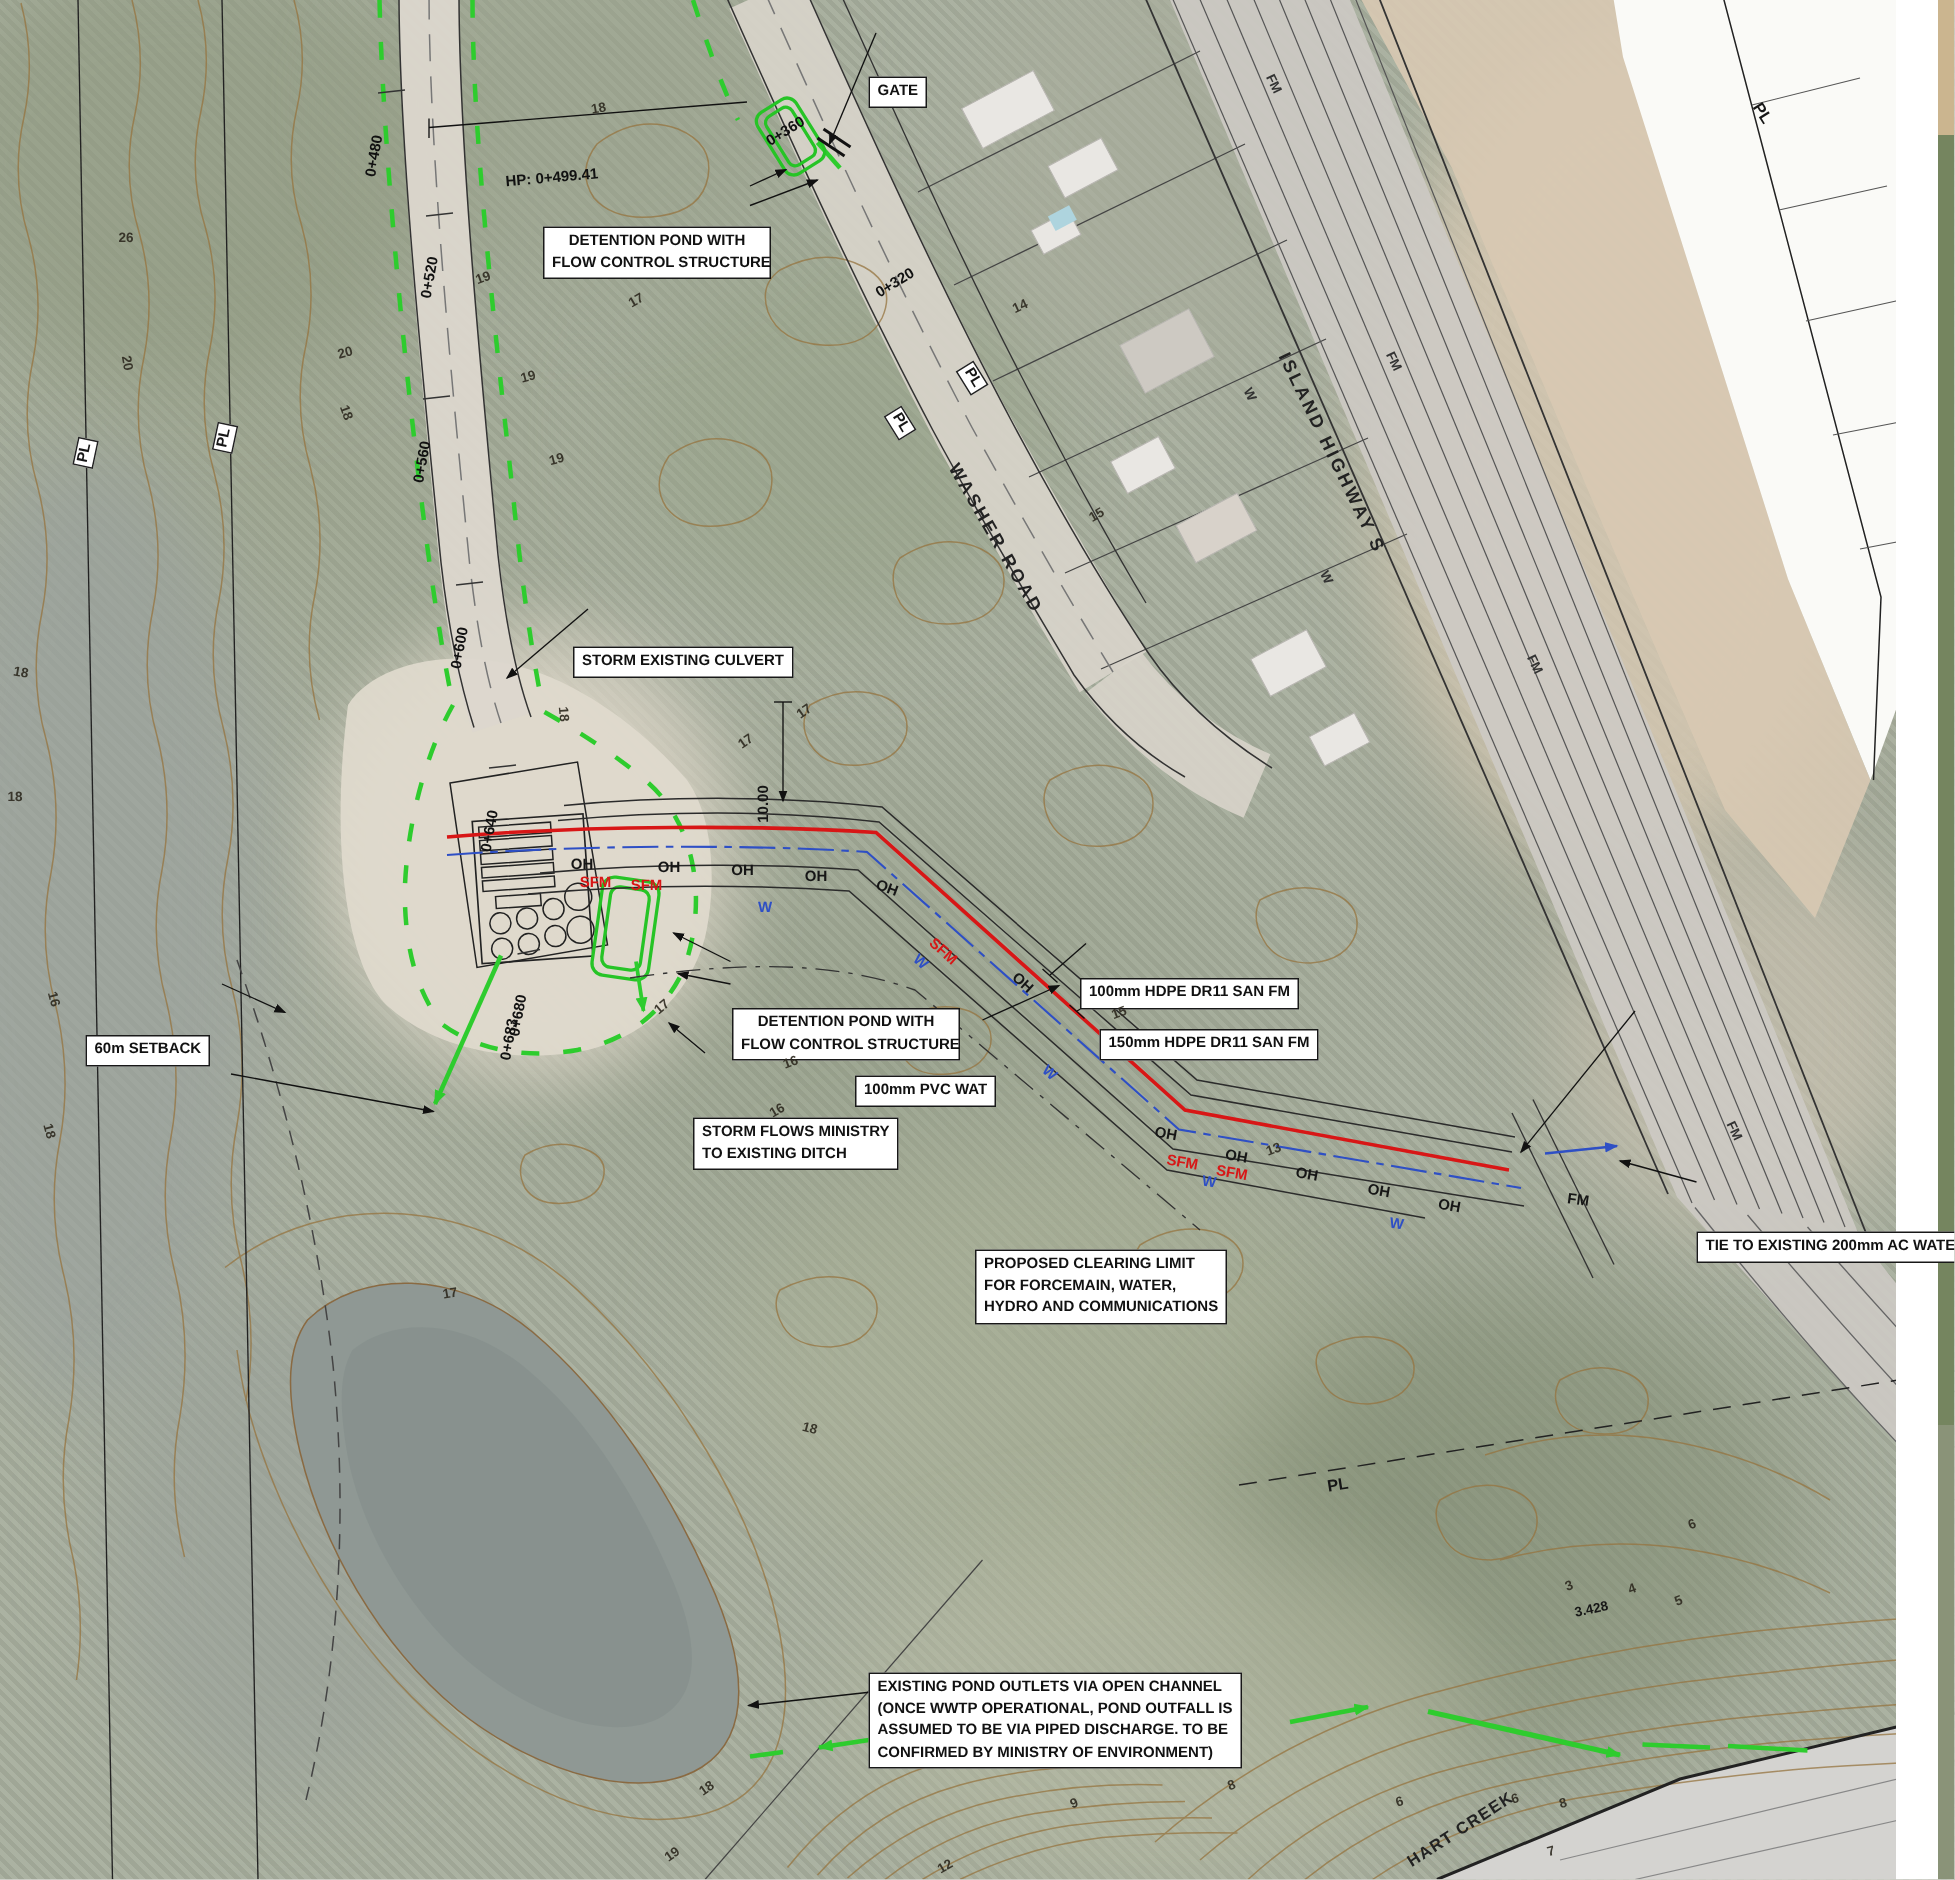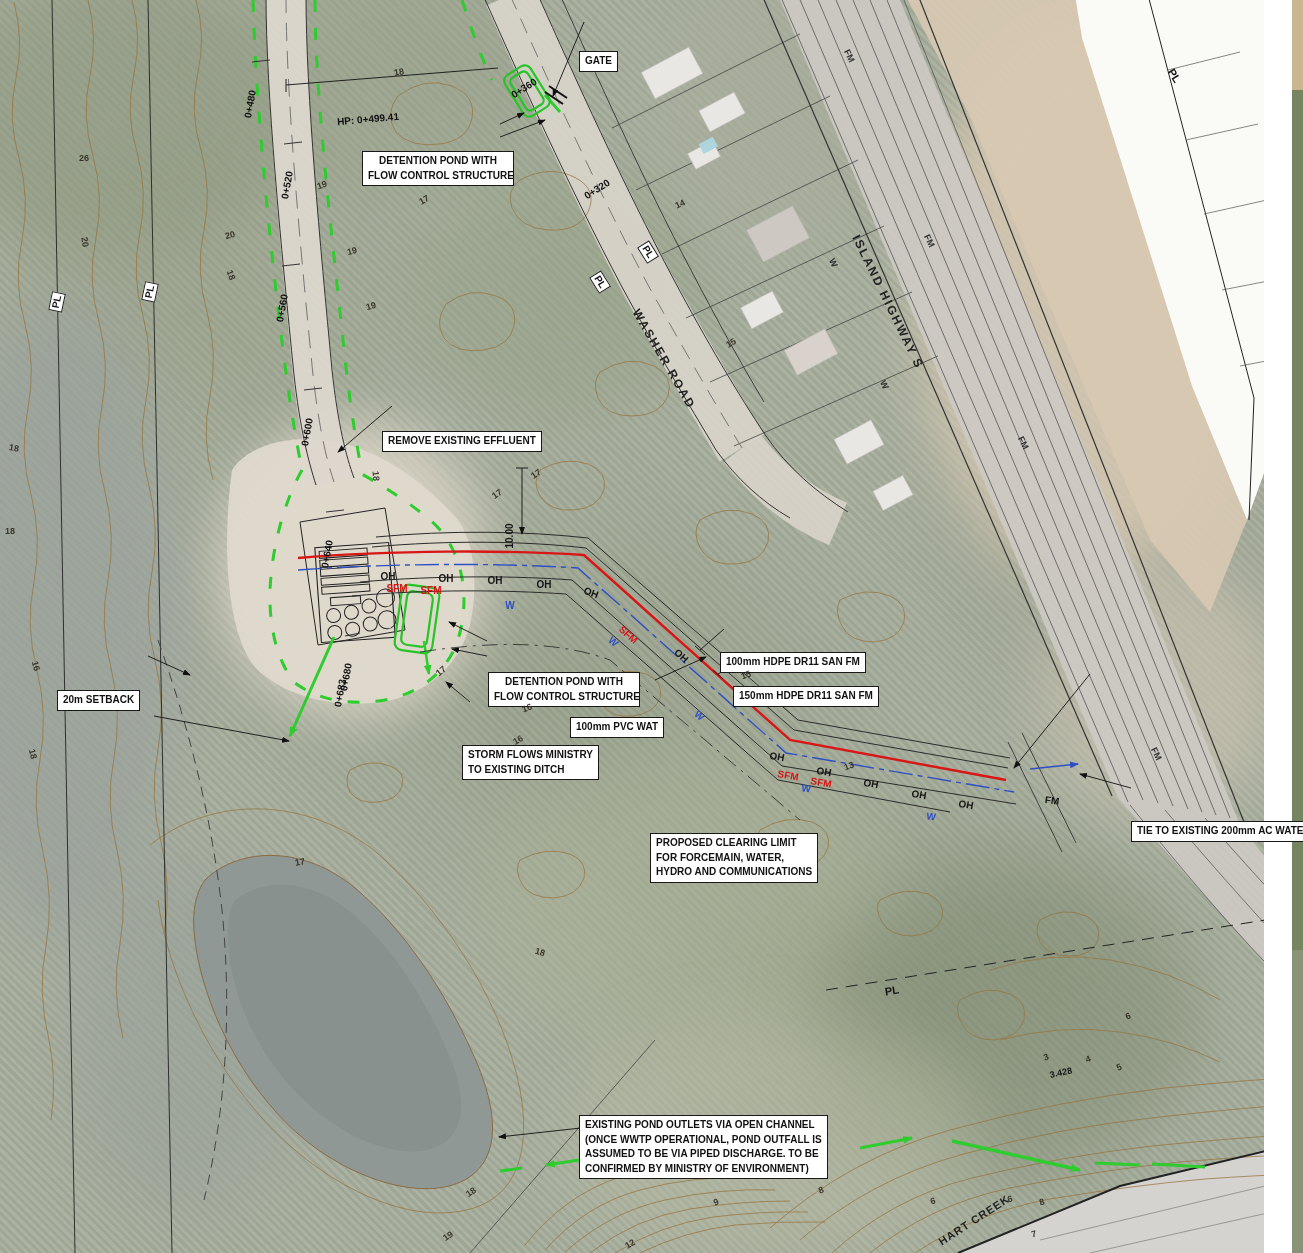"REMOVE EXISTING EFFLUENT" div.callout { text: REMOVE EXISTING EFFLUENT -> STORM EXISTING CULVERT }
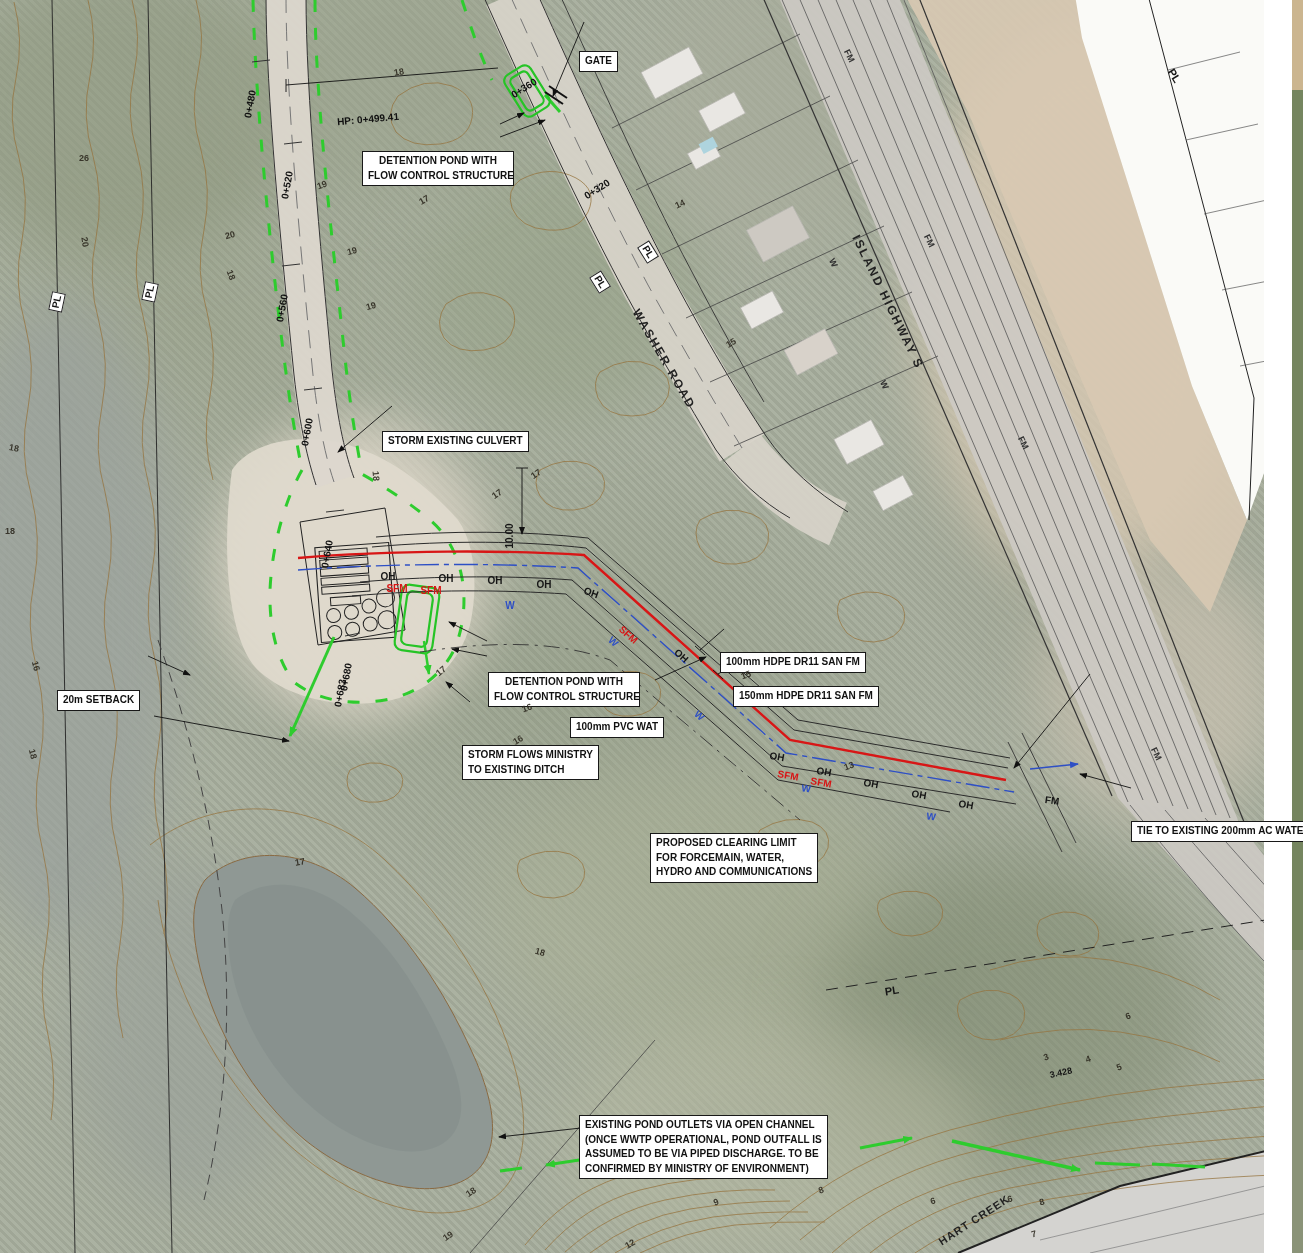"20m SETBACK" div.callout { text: 20m -> 60m }
